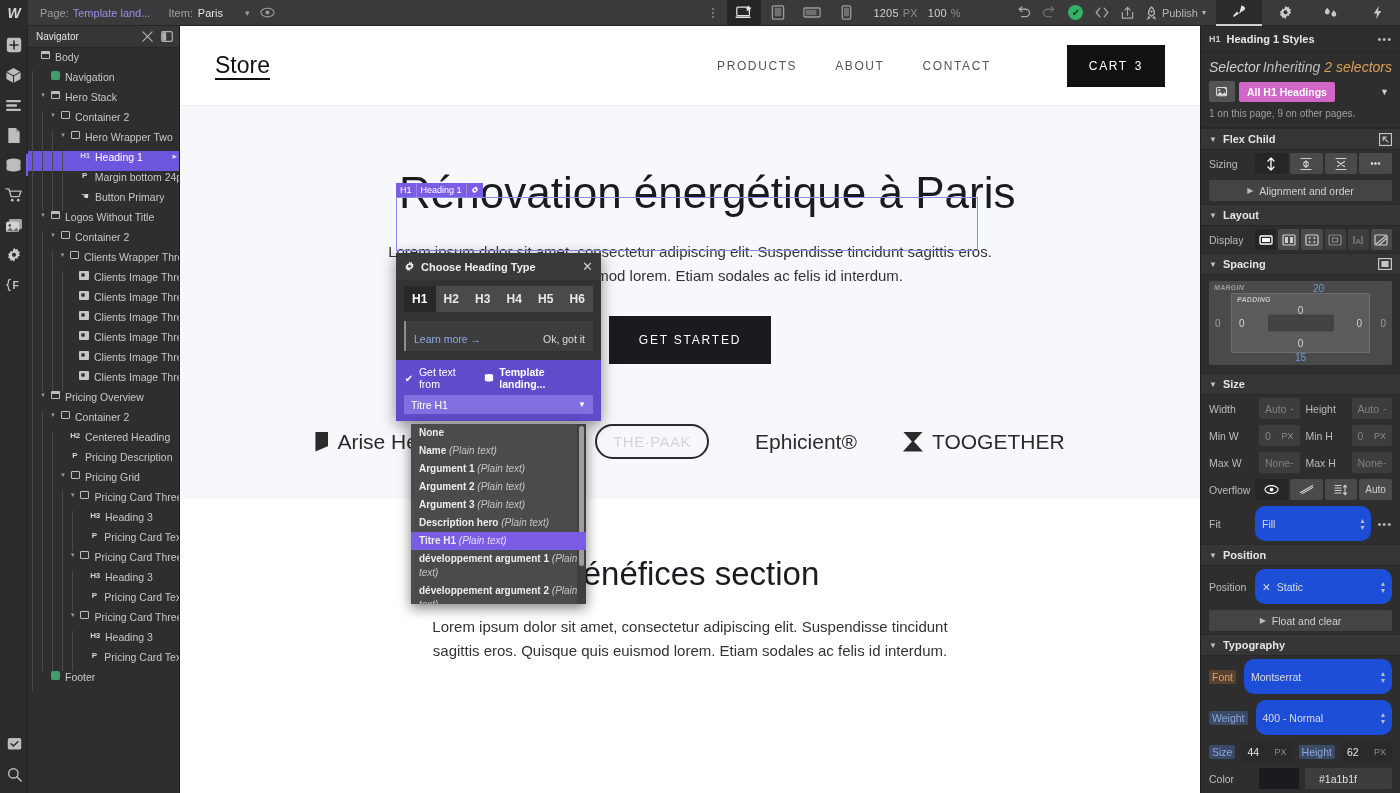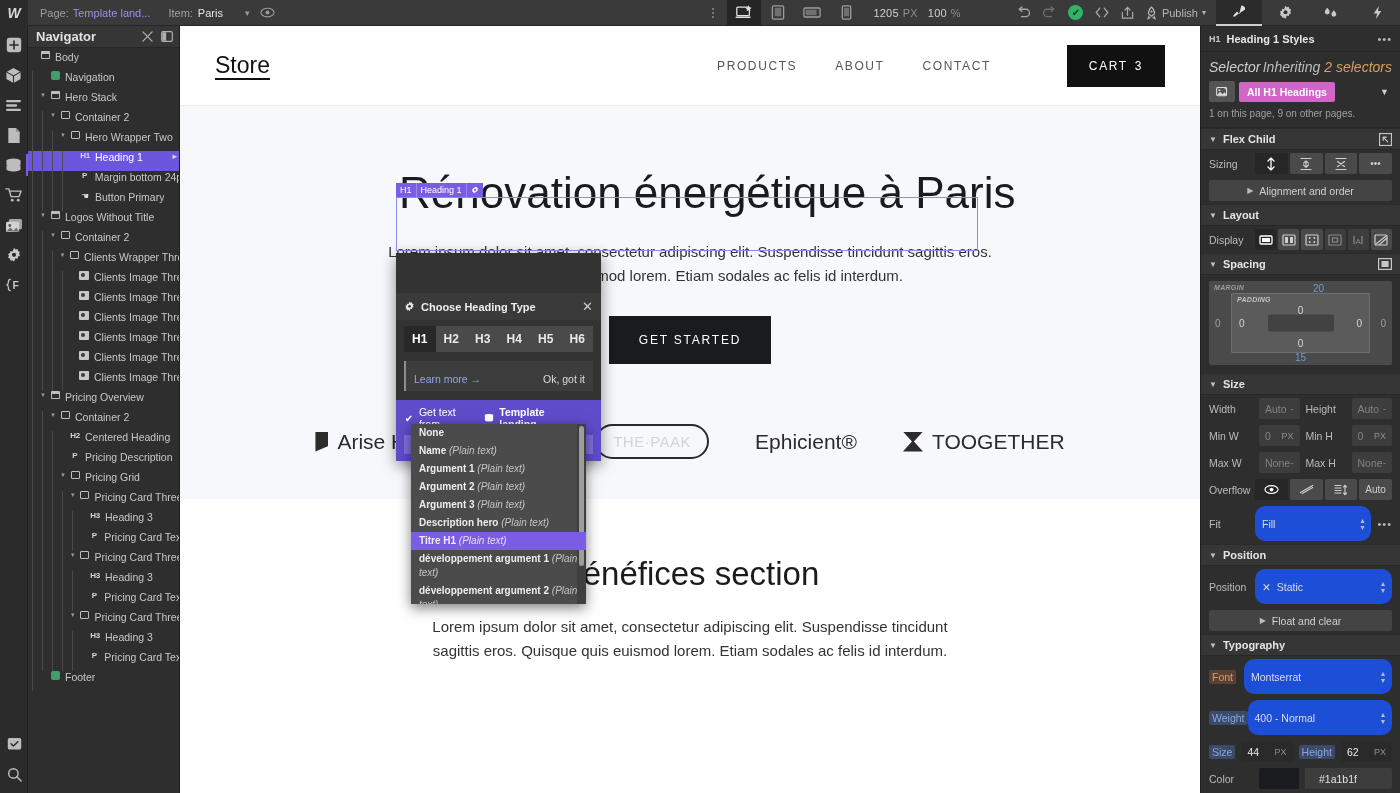"Navigator" .nav-title { font-size: 13px -> 10px; font-weight: bold -> normal }
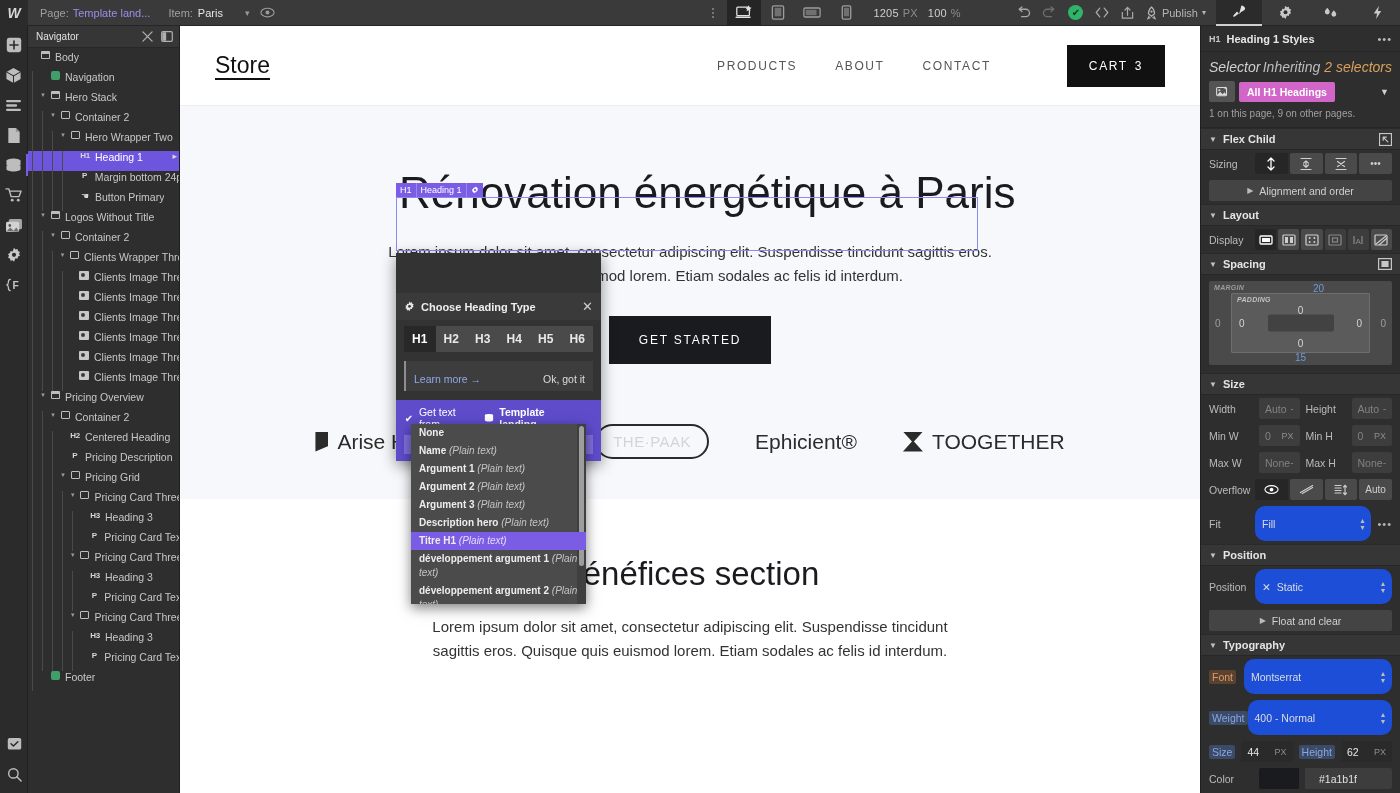"Choose Heading Type" .modal-head { margin-top: 40px -> none }
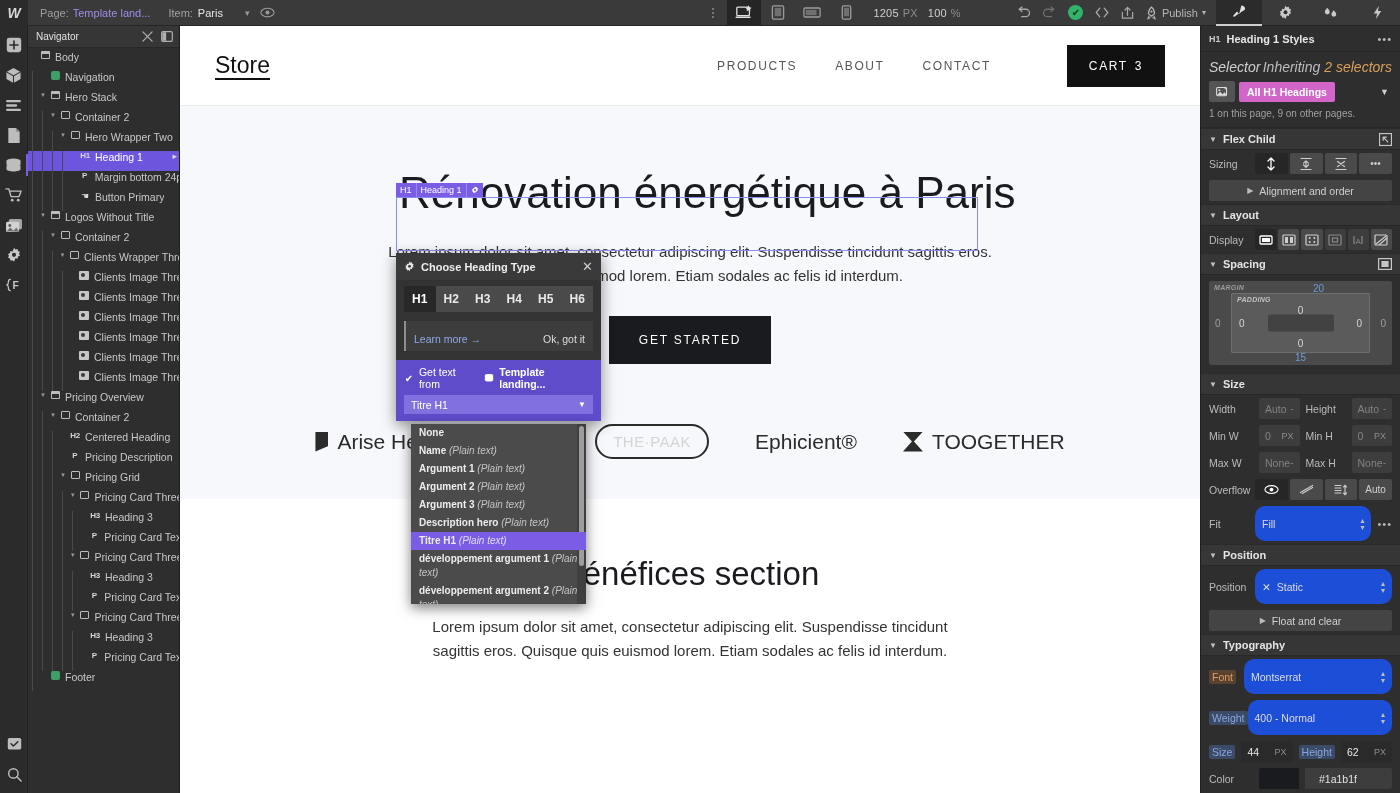"Weight" .rlbl.blue { margin-right: none -> 8px }
